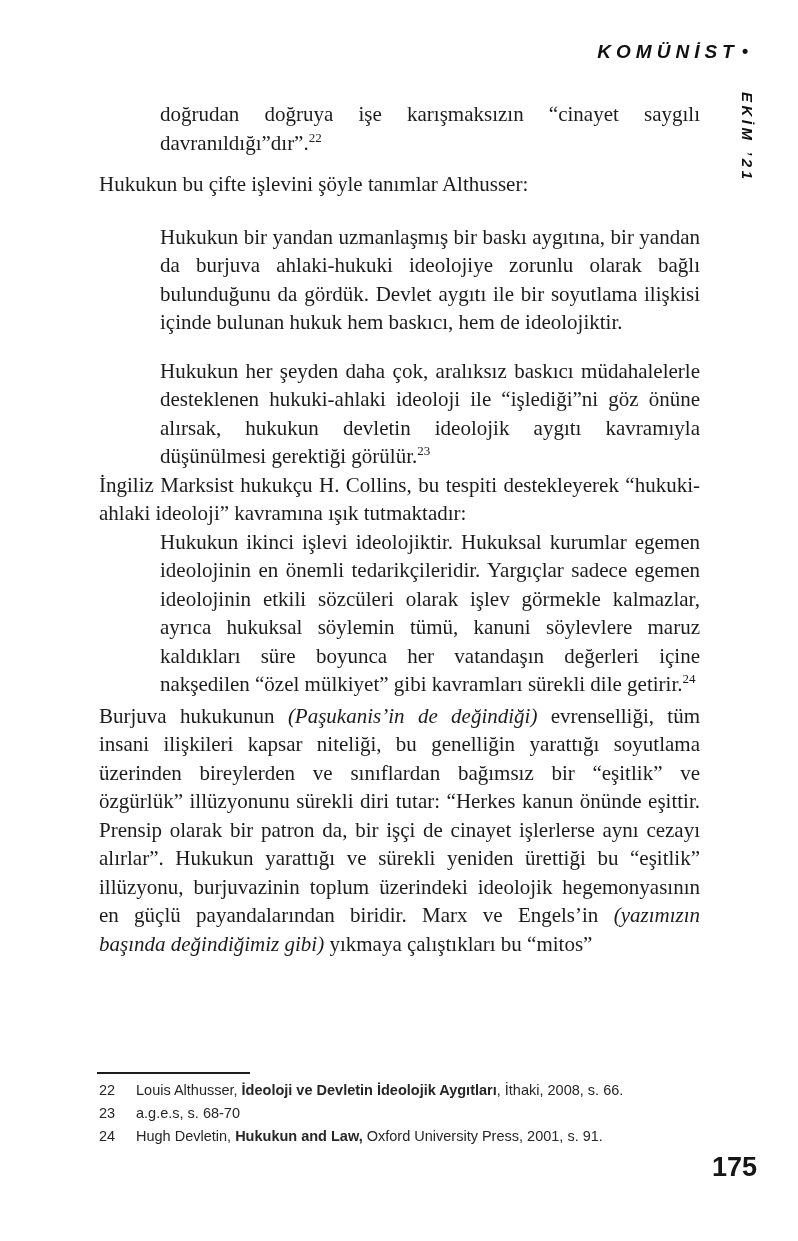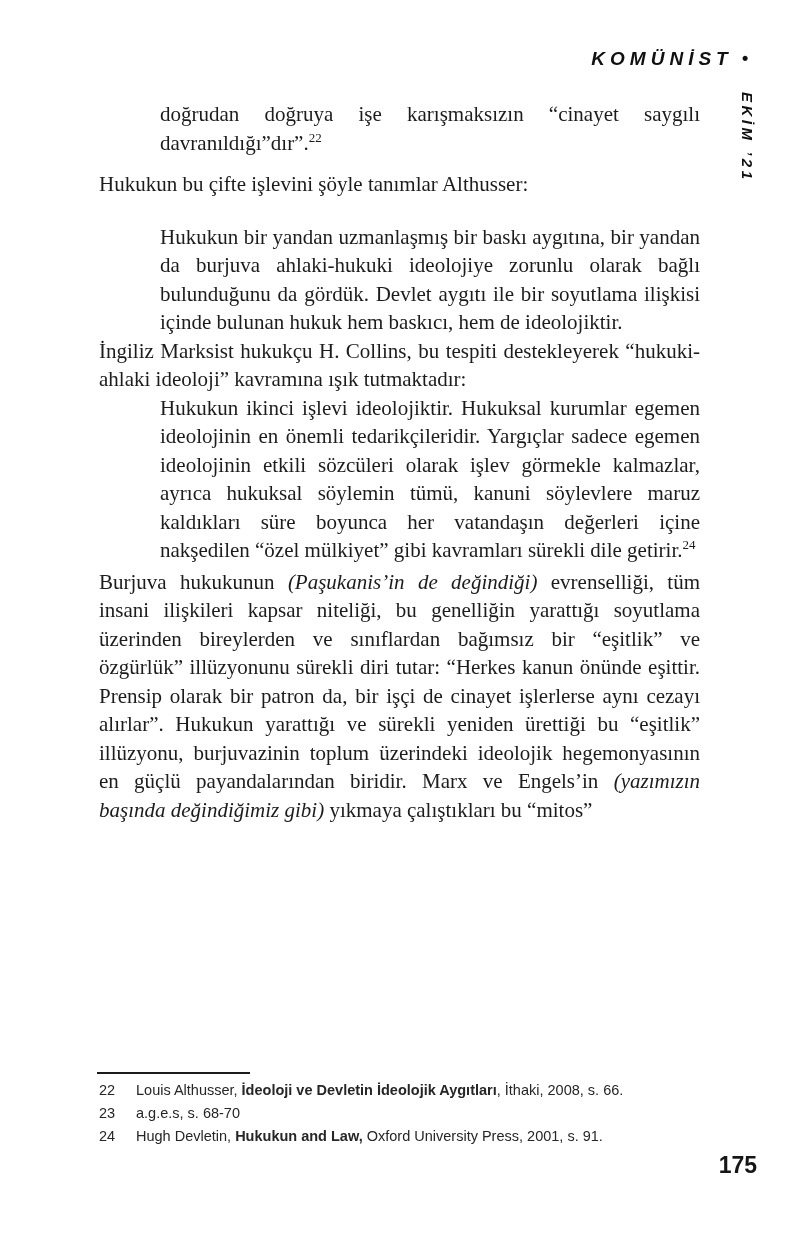"KOMÜNİST" .running-head { gap: 9px -> 3px; top: 48px -> 41px }
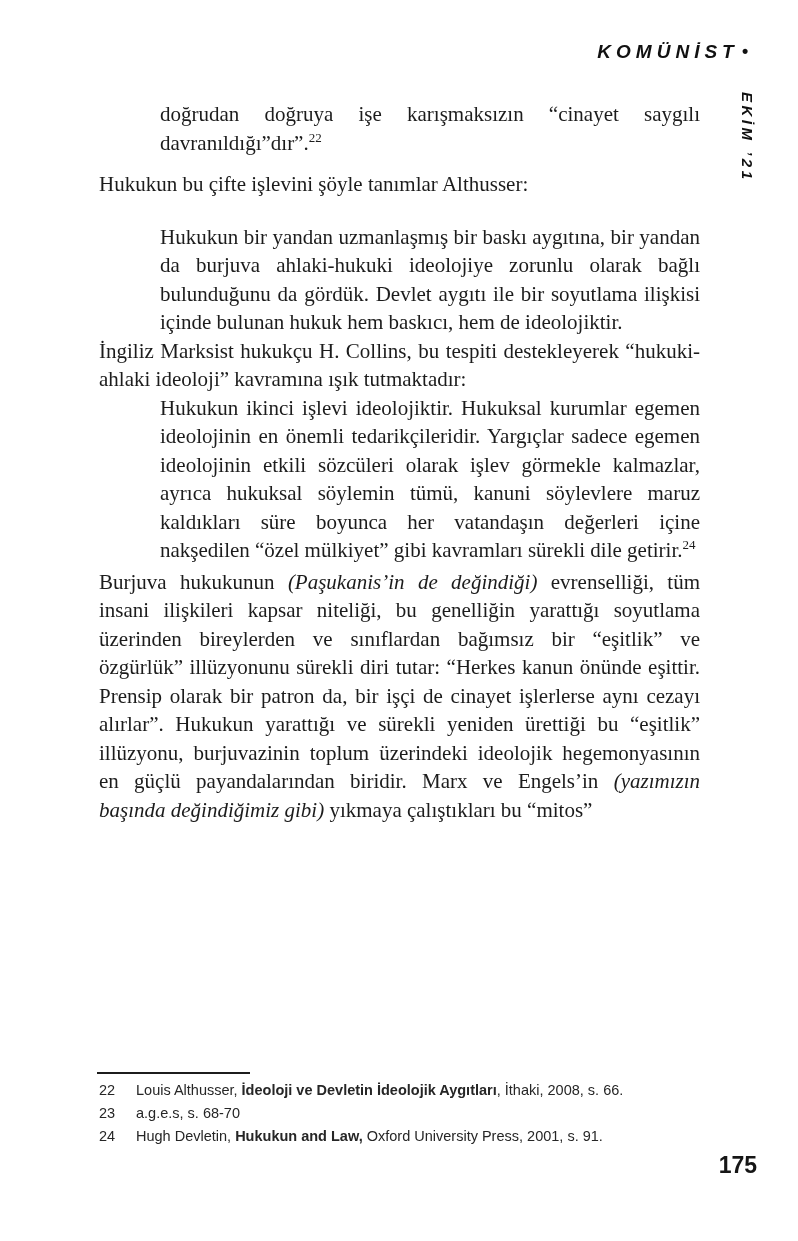"Hukukun her şeyden daha çok," blockquote.quote { html: none -> <blockquote><span>Hukukun her şeyden daha çok, aralıksız baskıcı müdahalelerle desteklenen hukuki-ahlaki ideoloji ile “işlediği”ni göz önüne alırsak, hukukun devletin ideolojik aygıtı kavramıyla düşünülmesi gerektiği görülür.</span><sup>23</sup></blockquote> }
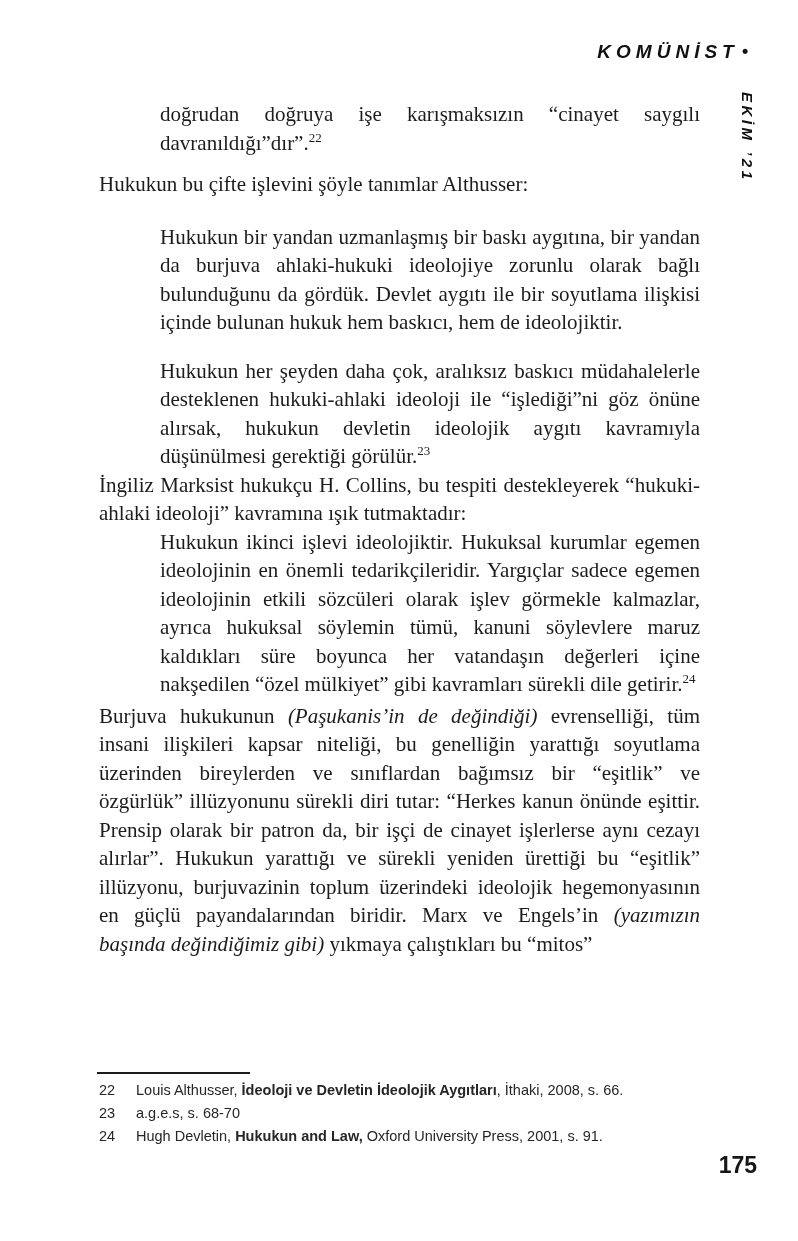"175" .page-number { font-size: 23px -> 27px }
